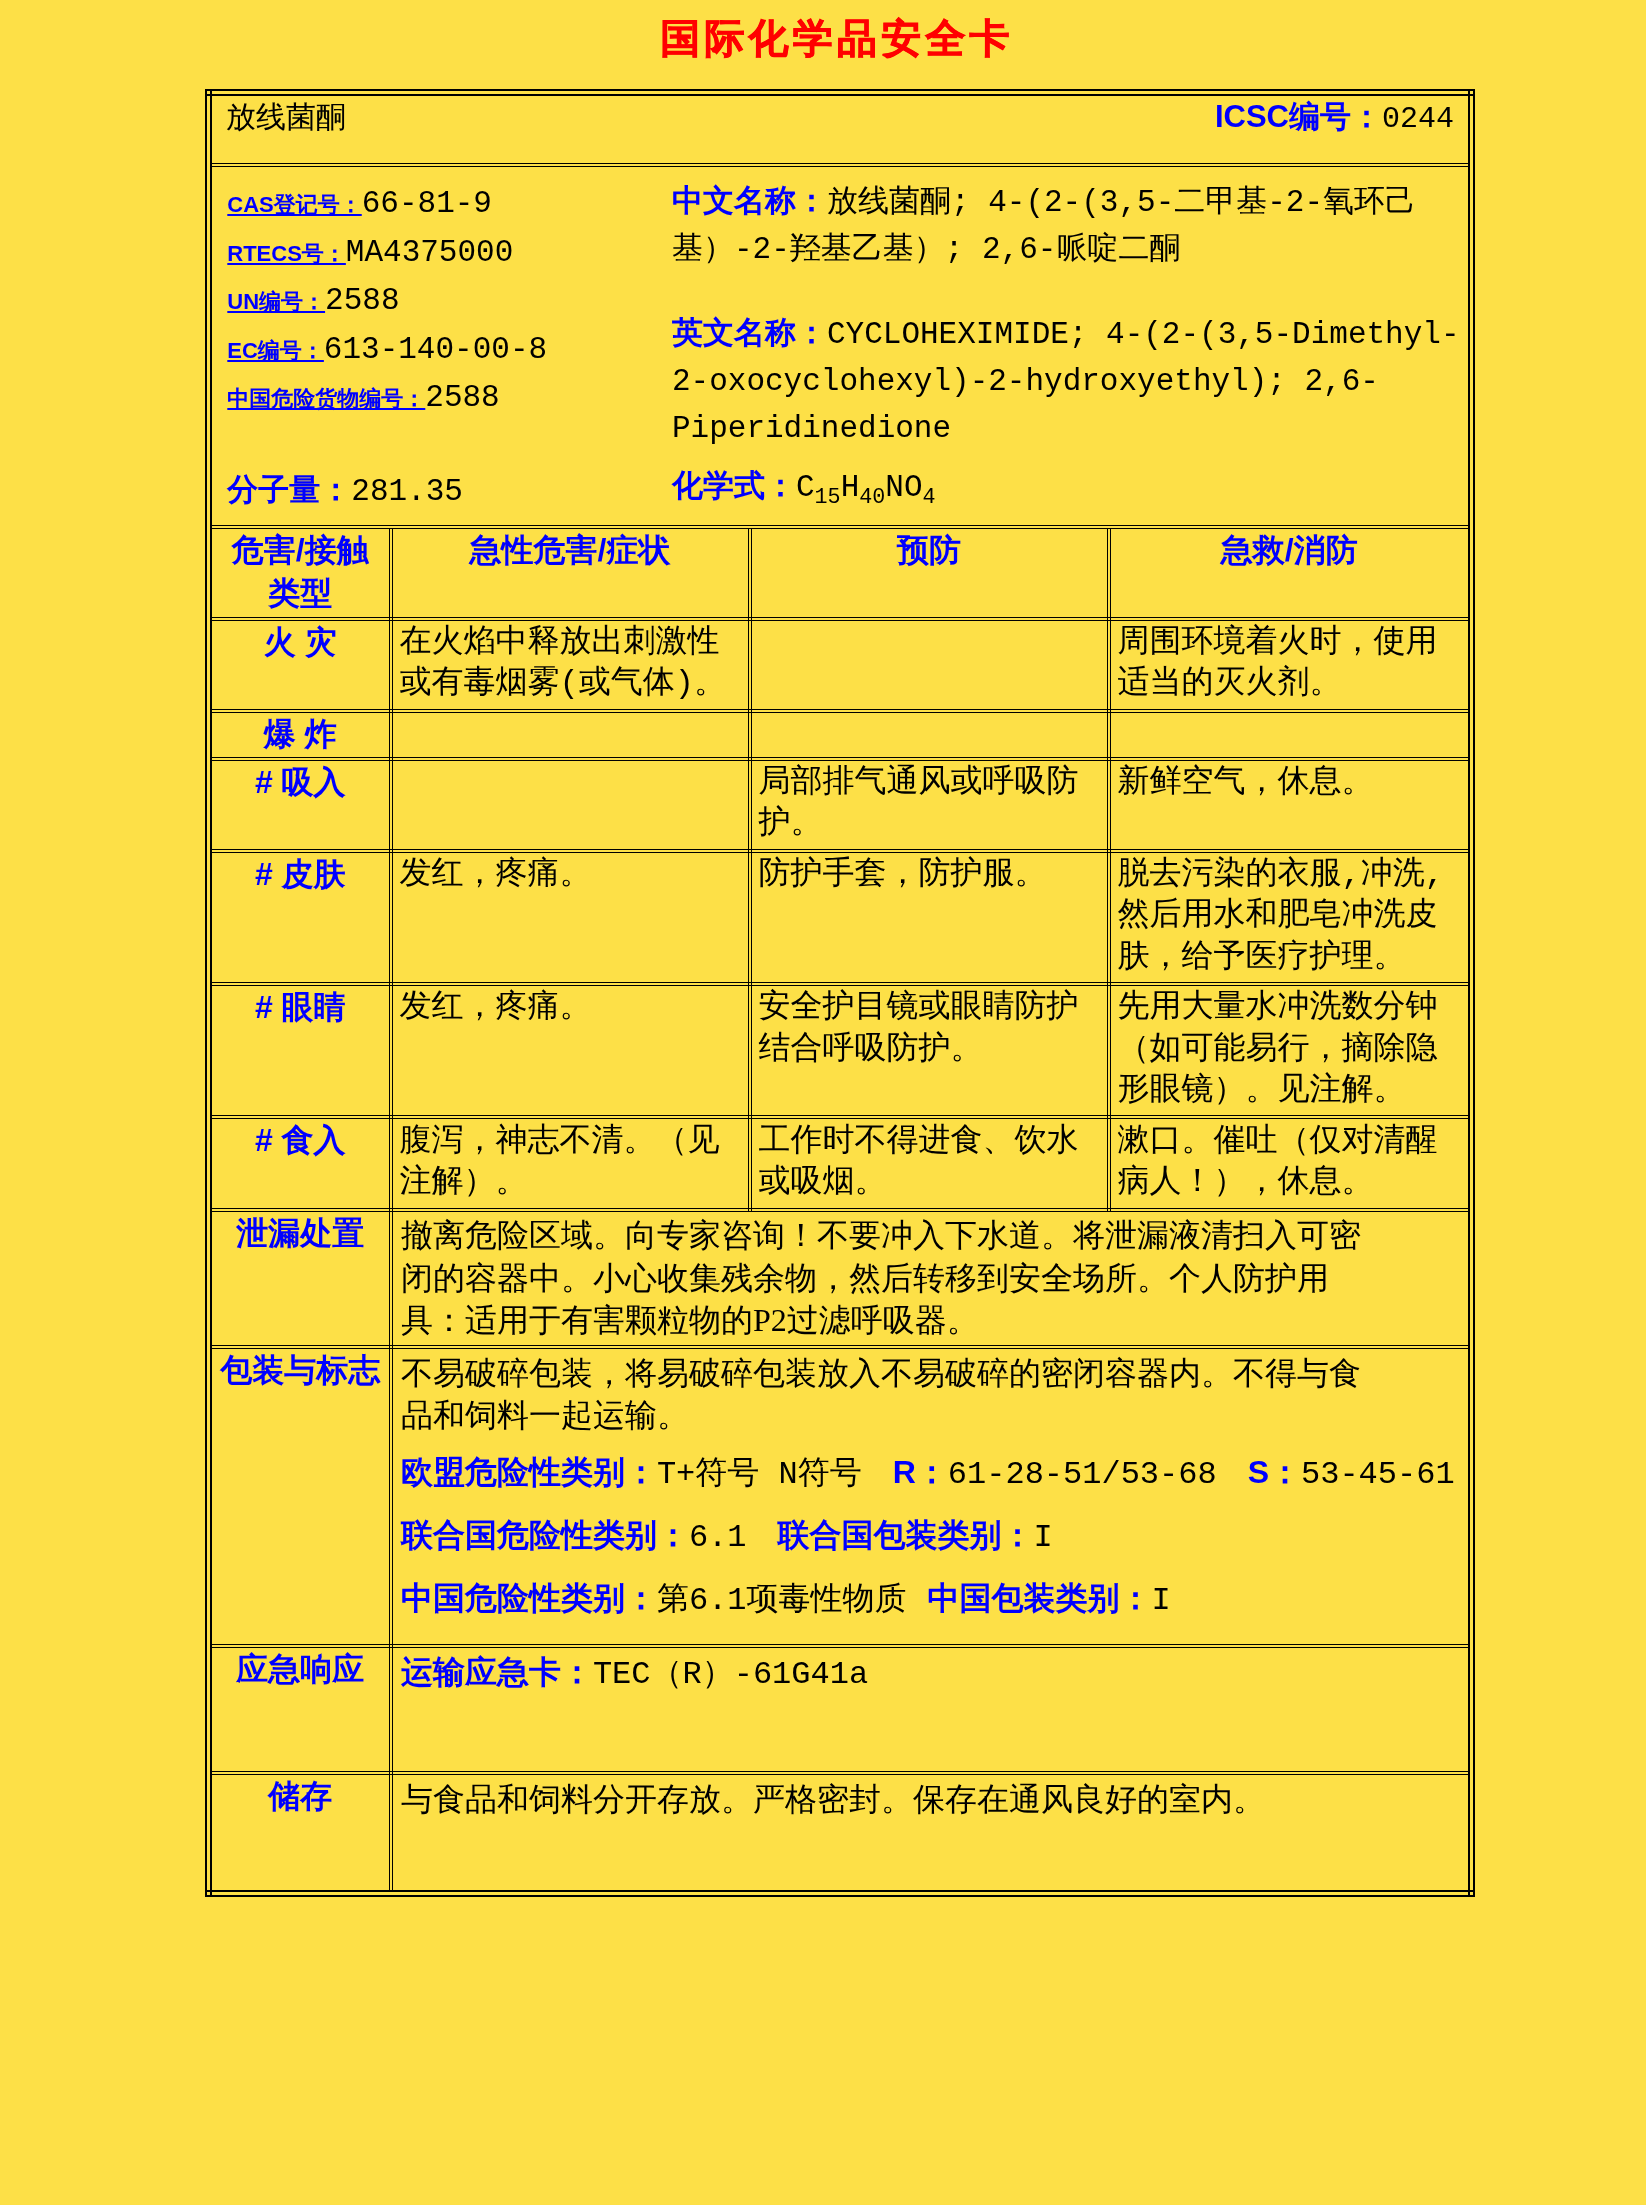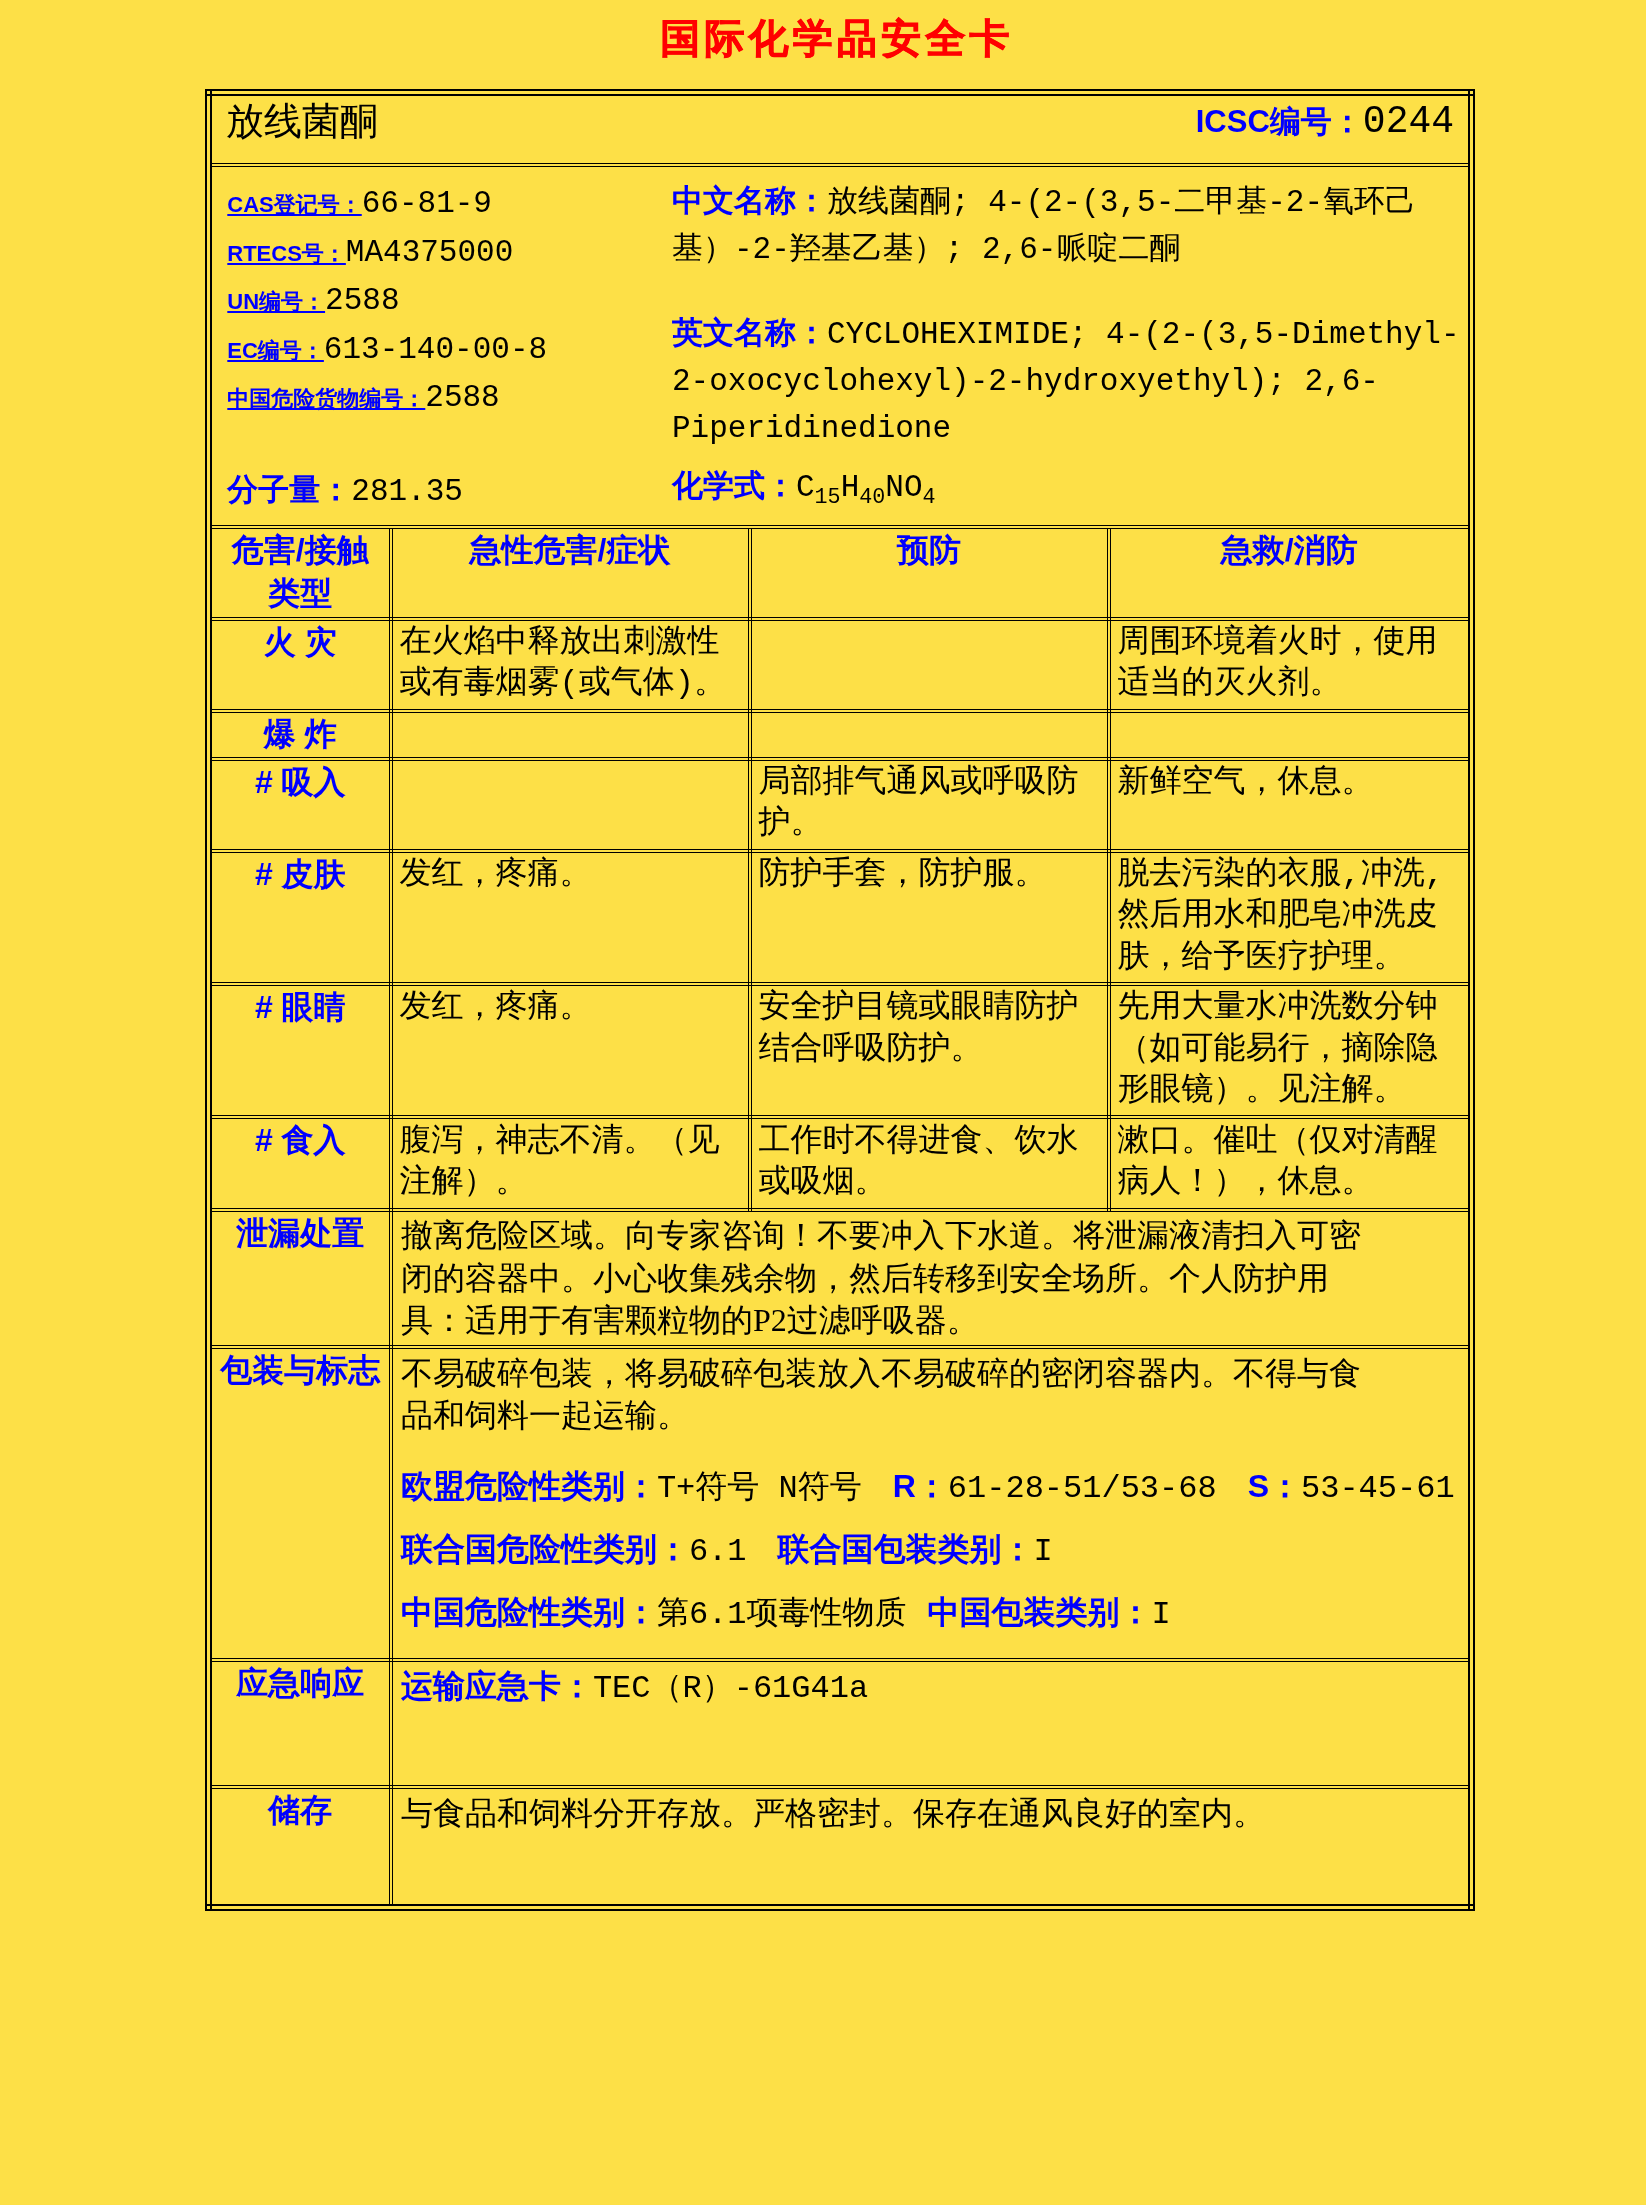"放线菌酮" .name-wrap .val { font-size: 38px -> 30px }
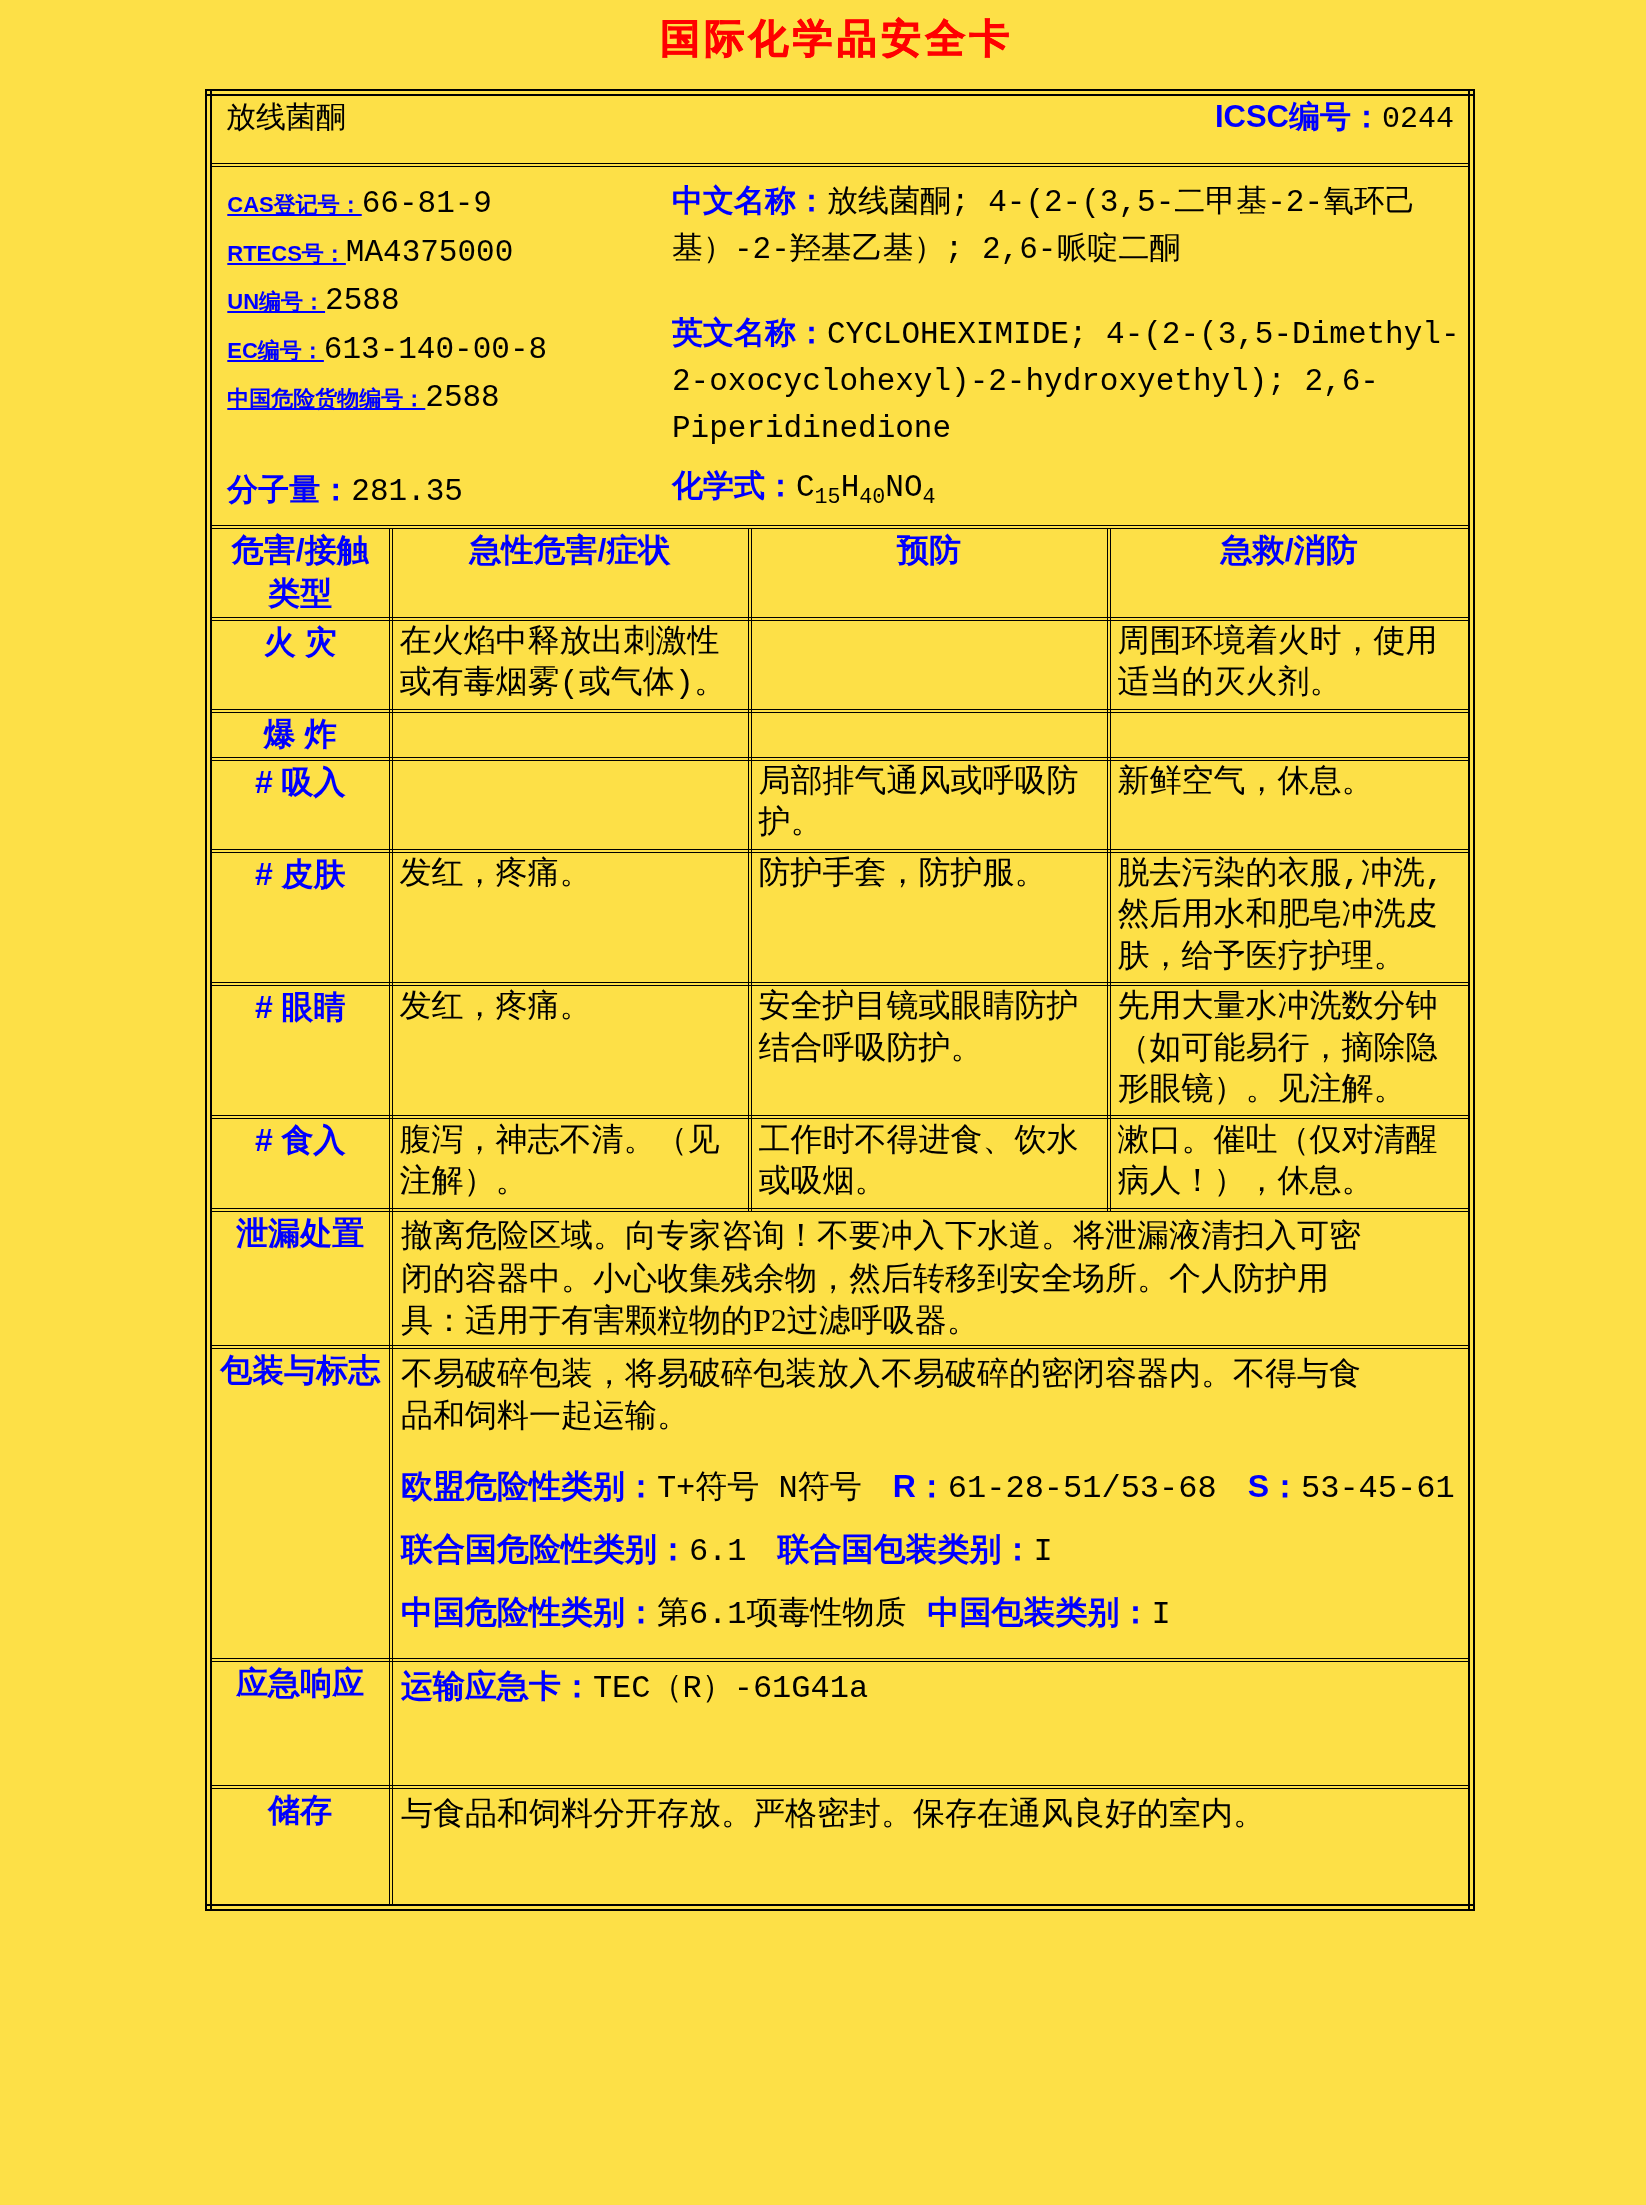"不易破碎包装，将易破碎包装放入不易破碎的密闭容器内。不得与食品和饲料一起运输。" .note { margin: 0 0 28px 0 -> 0 0 14px 0 }
